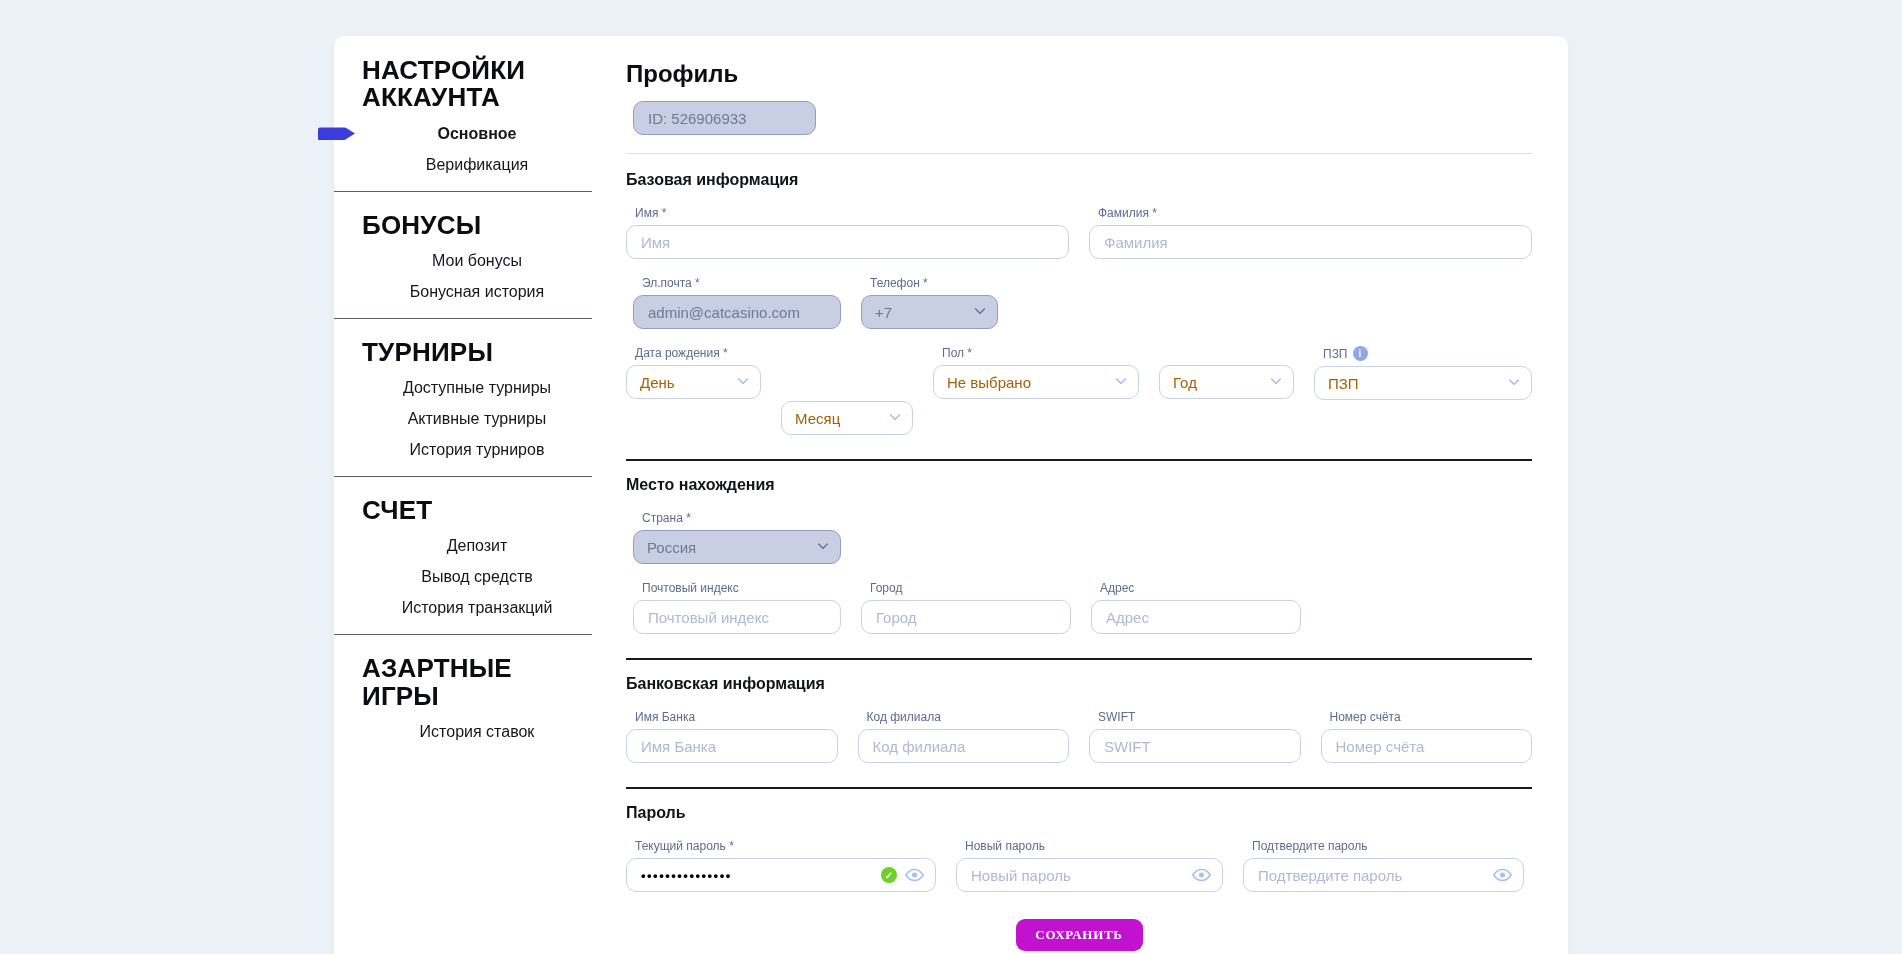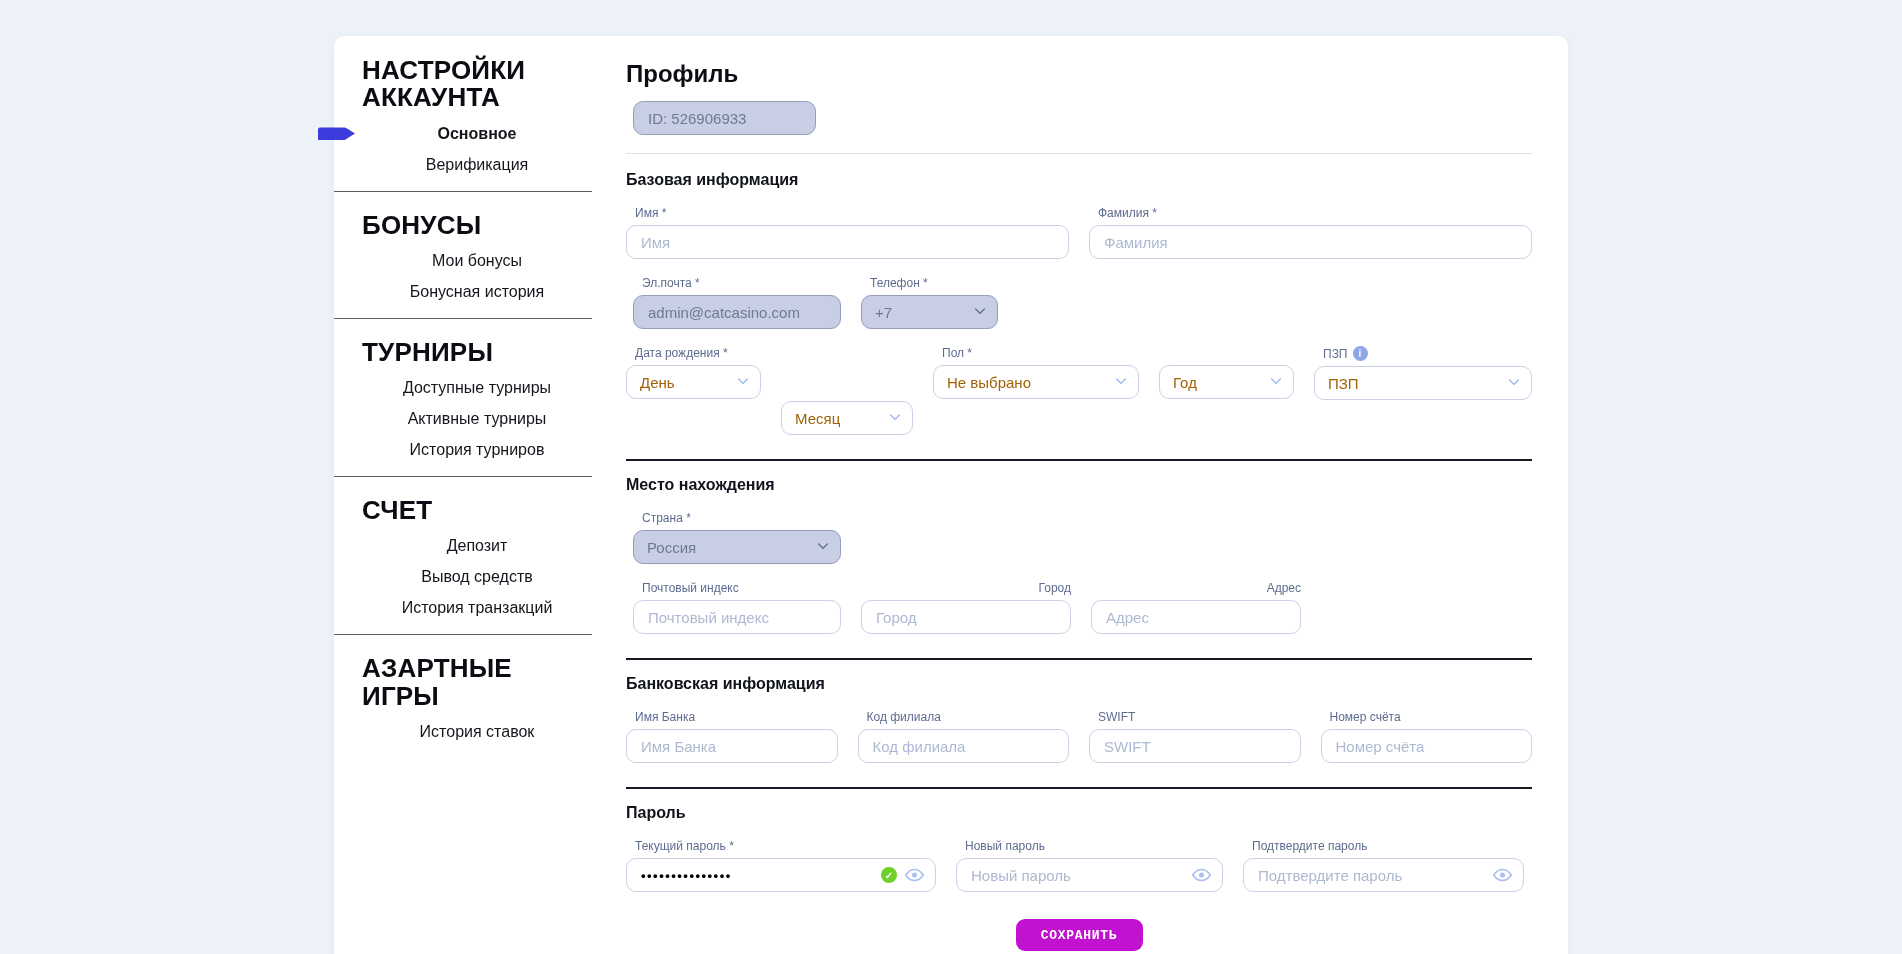"Город" .w210 { align-items: flex-end -> none }
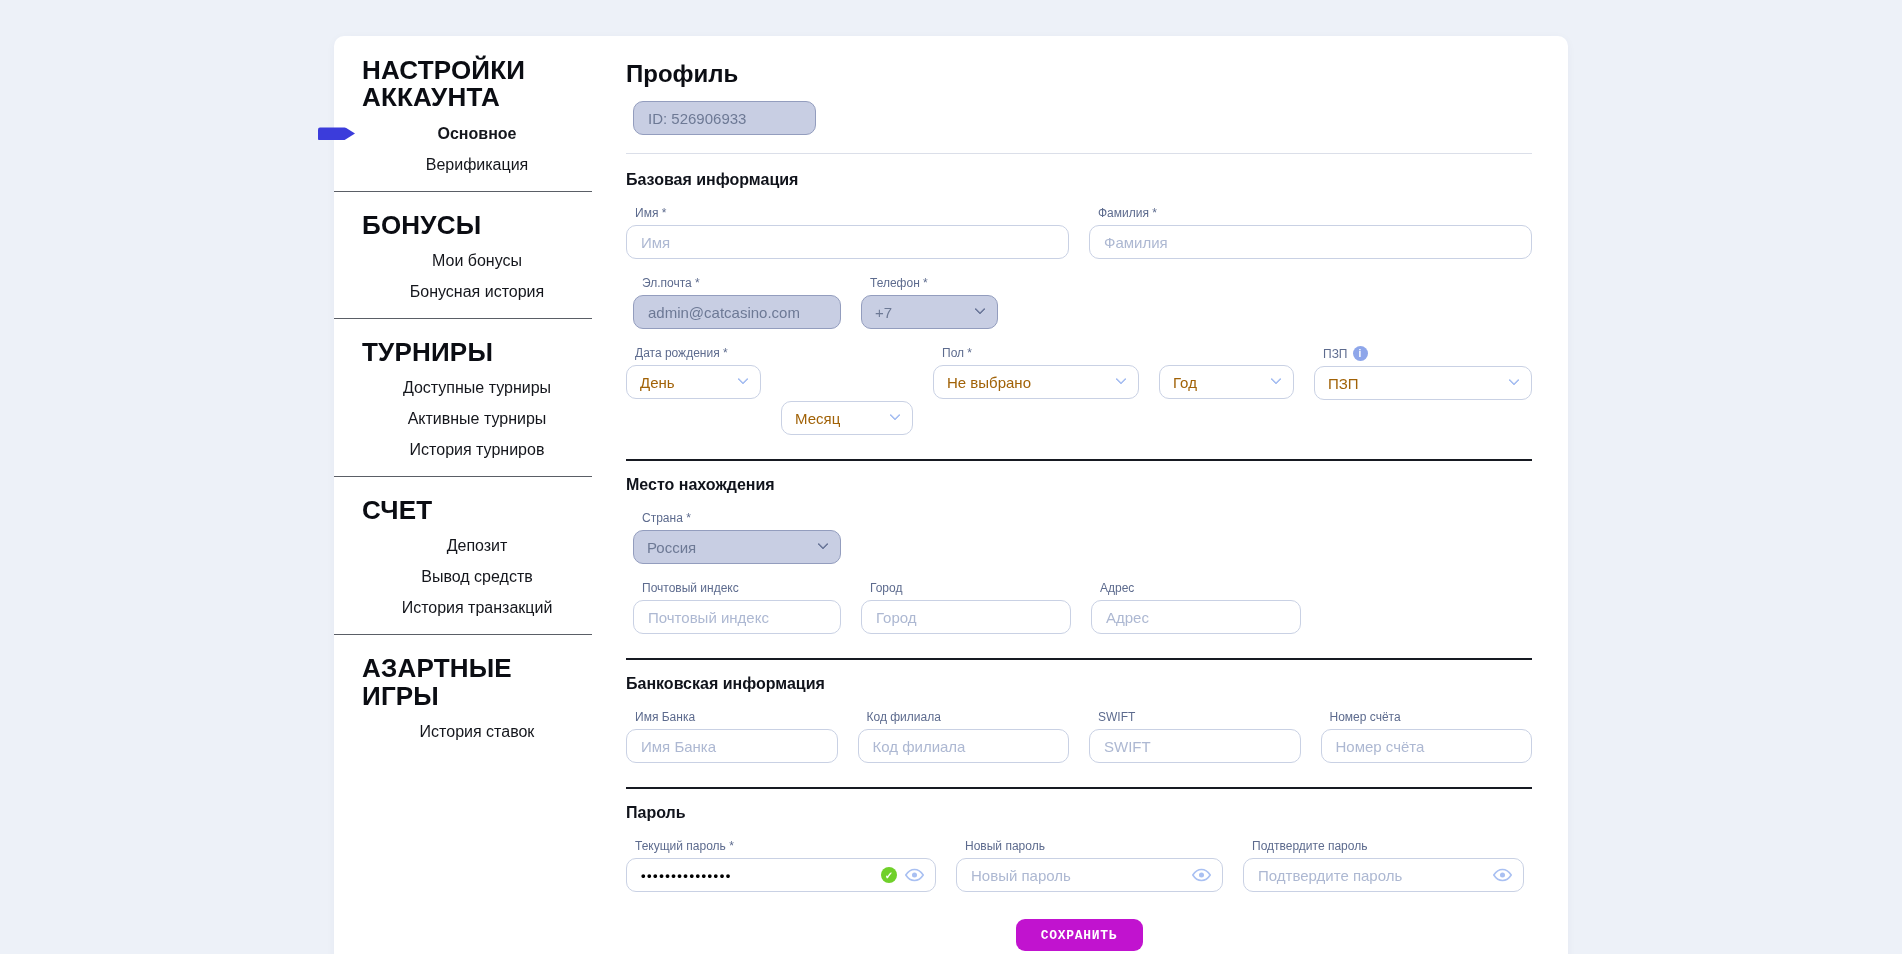"СОХРАНИТЬ" .save-btn { font-family: Liberation Mono, monospace -> Liberation Serif, serif }
